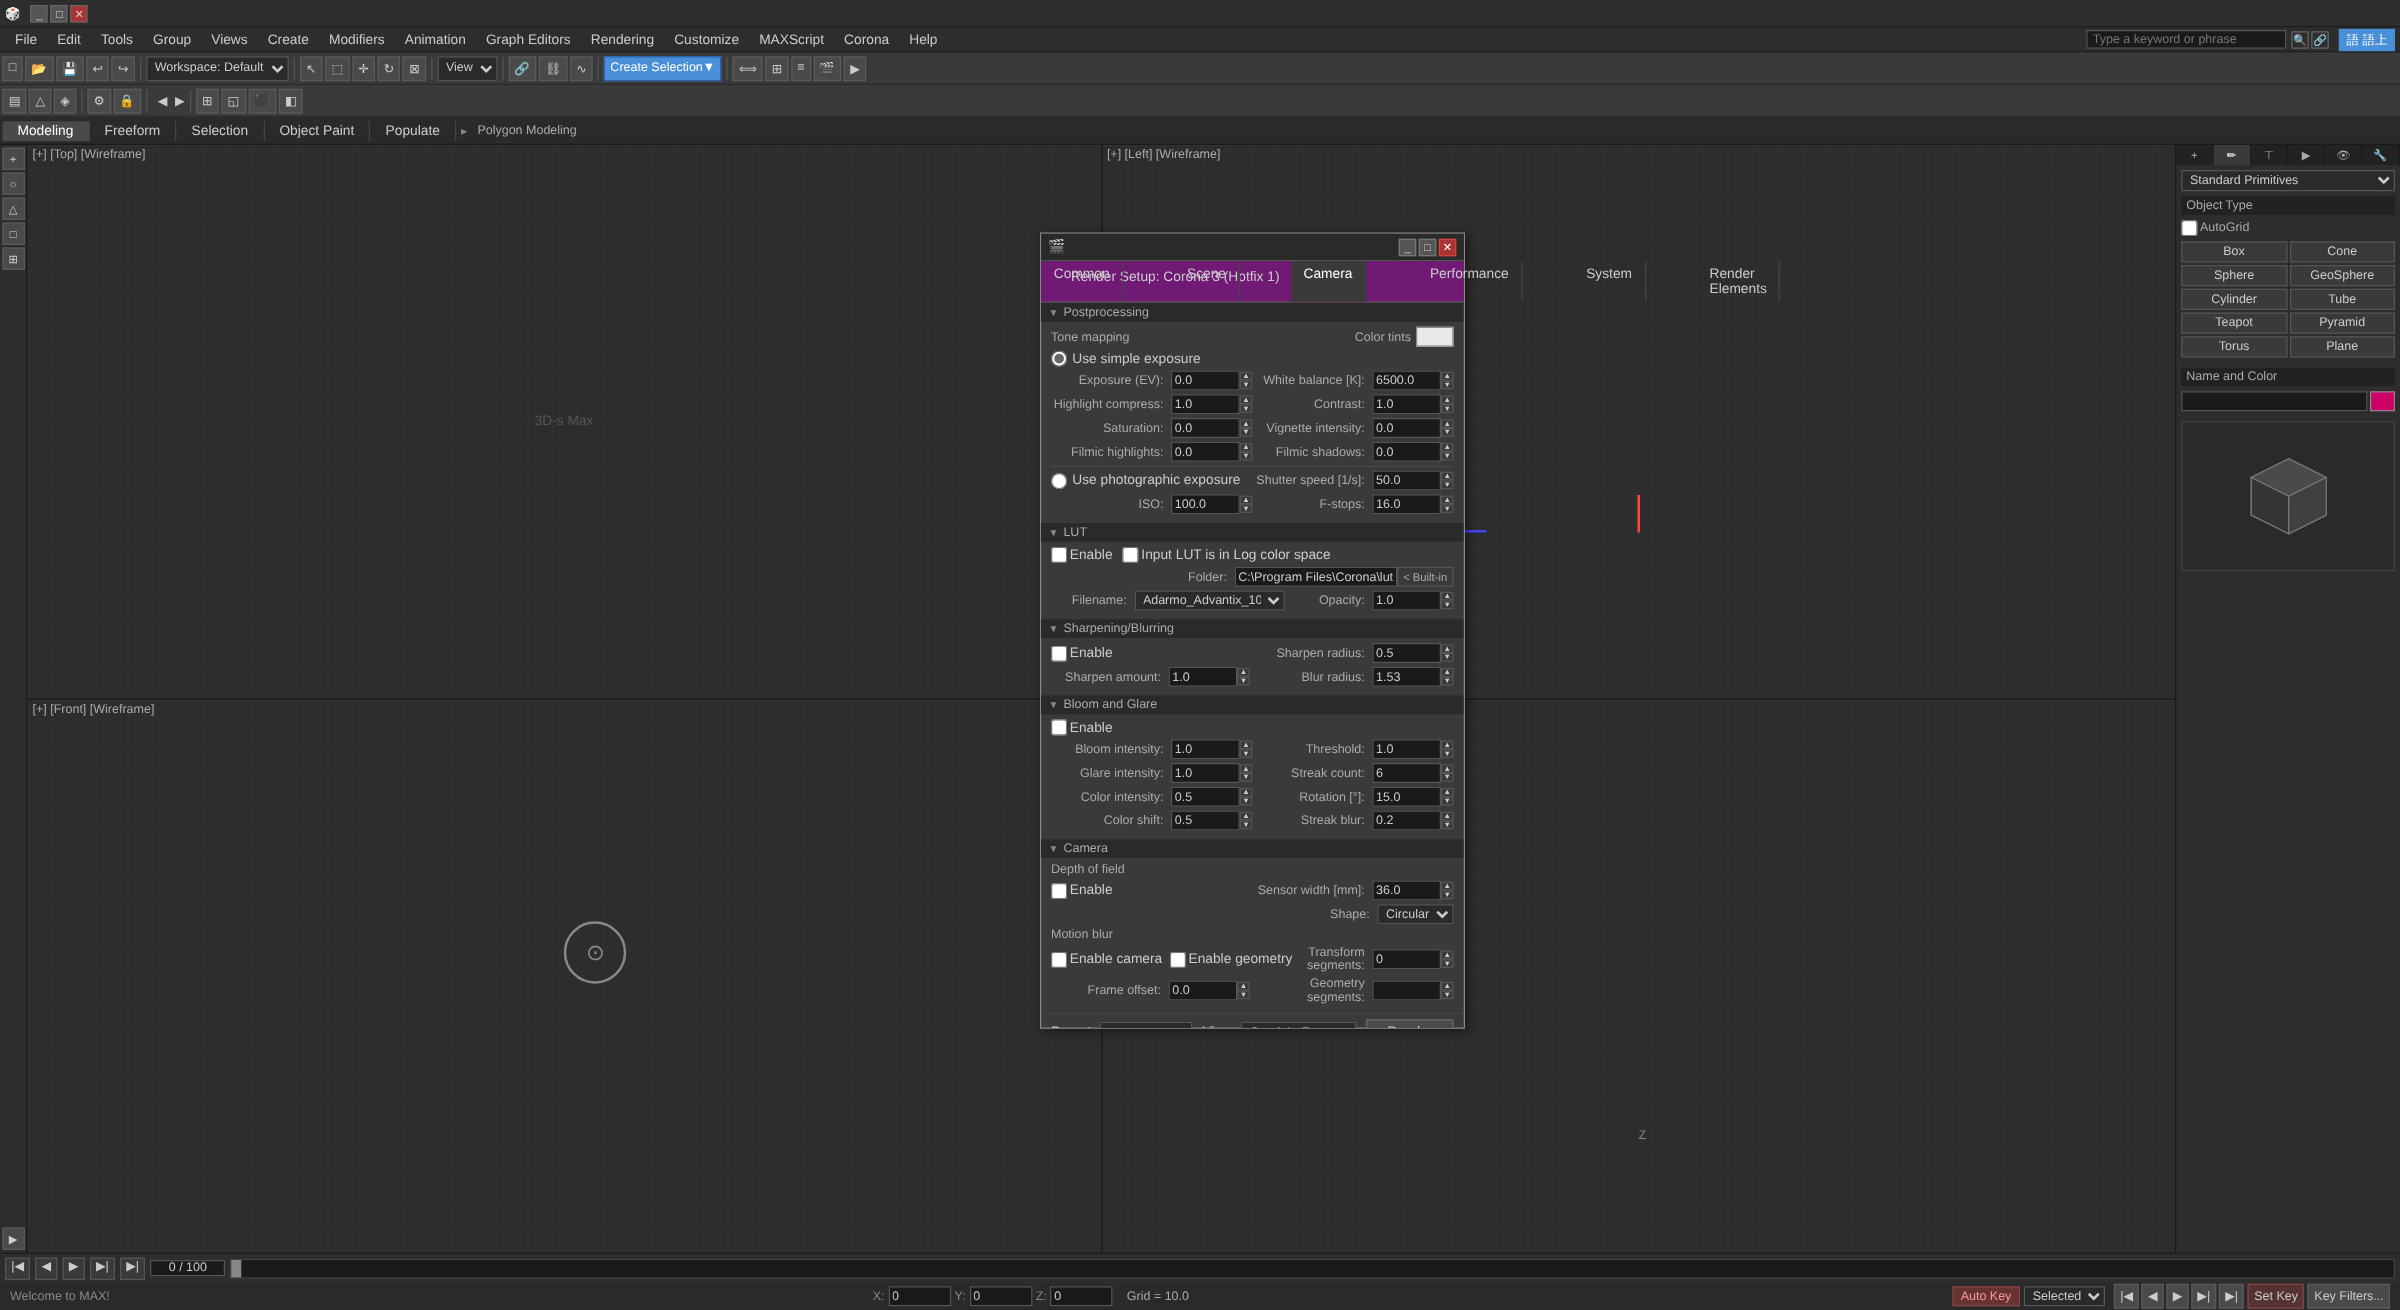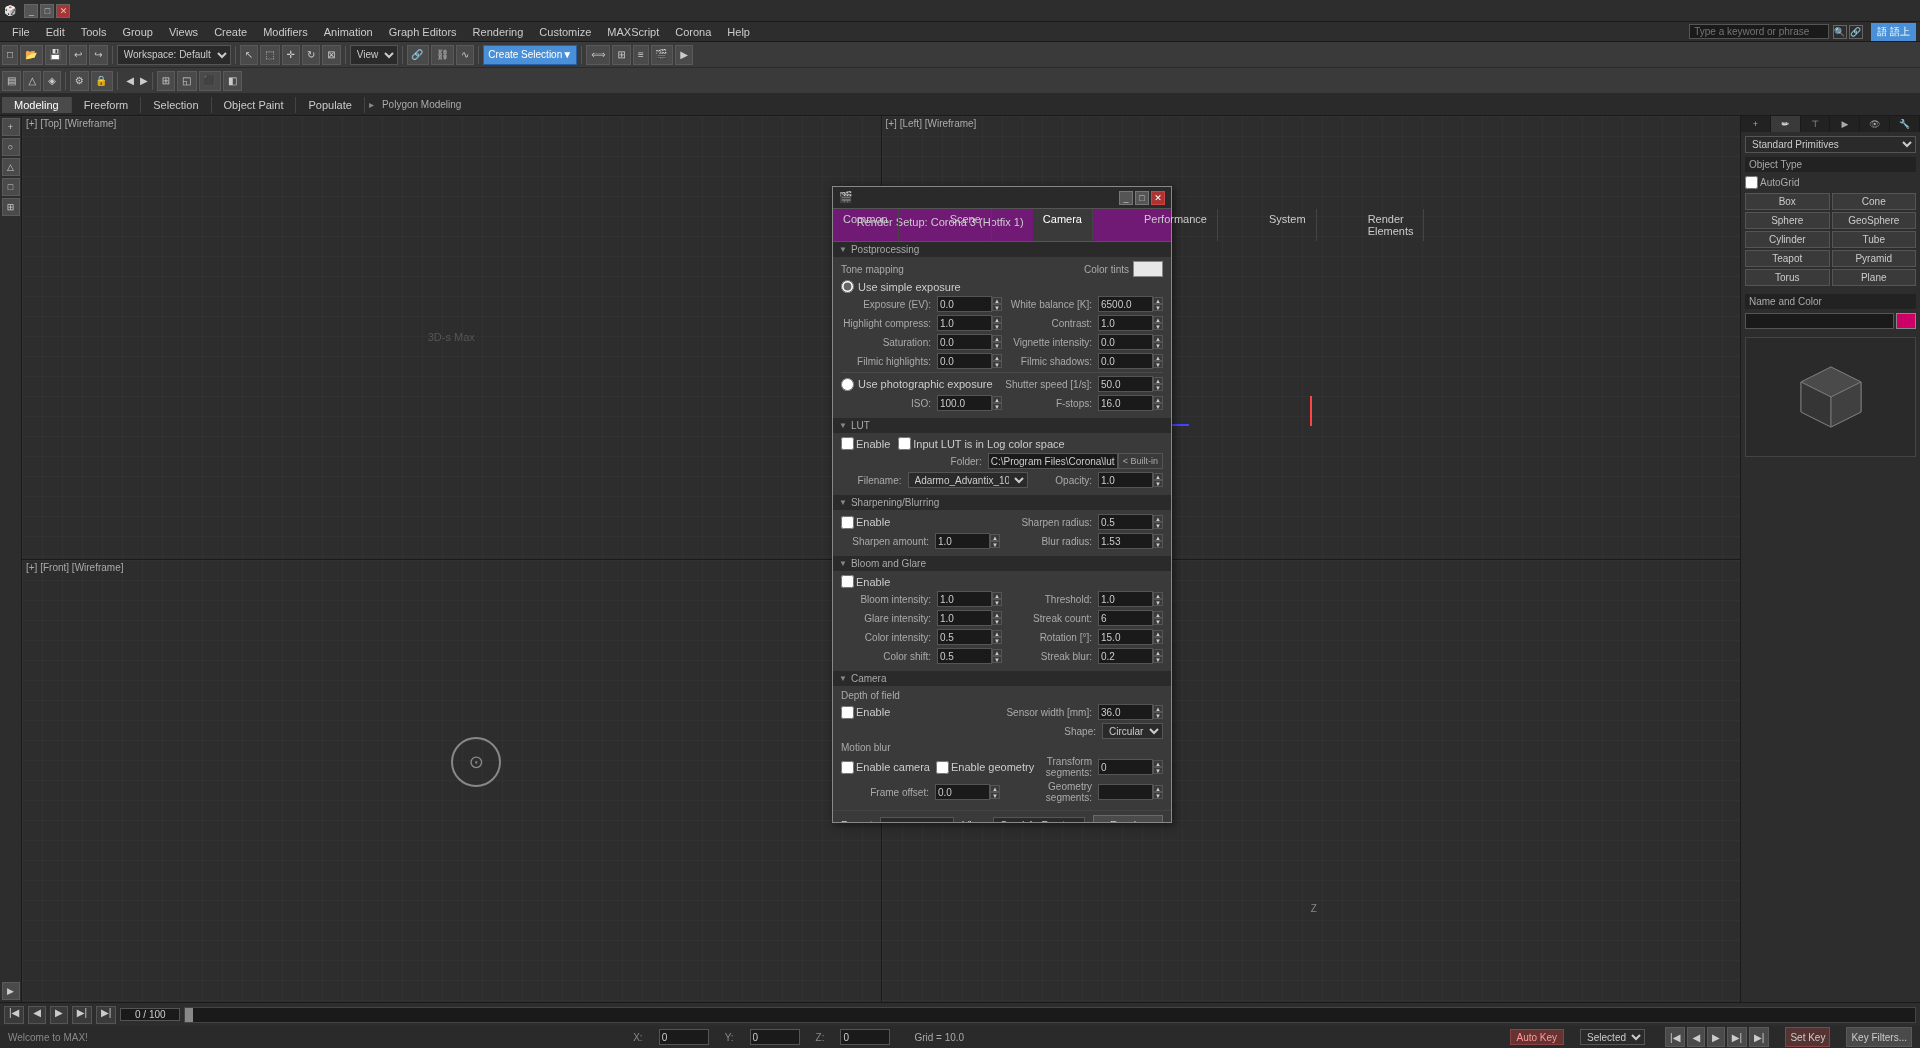"Type a keyword or phrase" .search-box { width: 140px -> 160px }
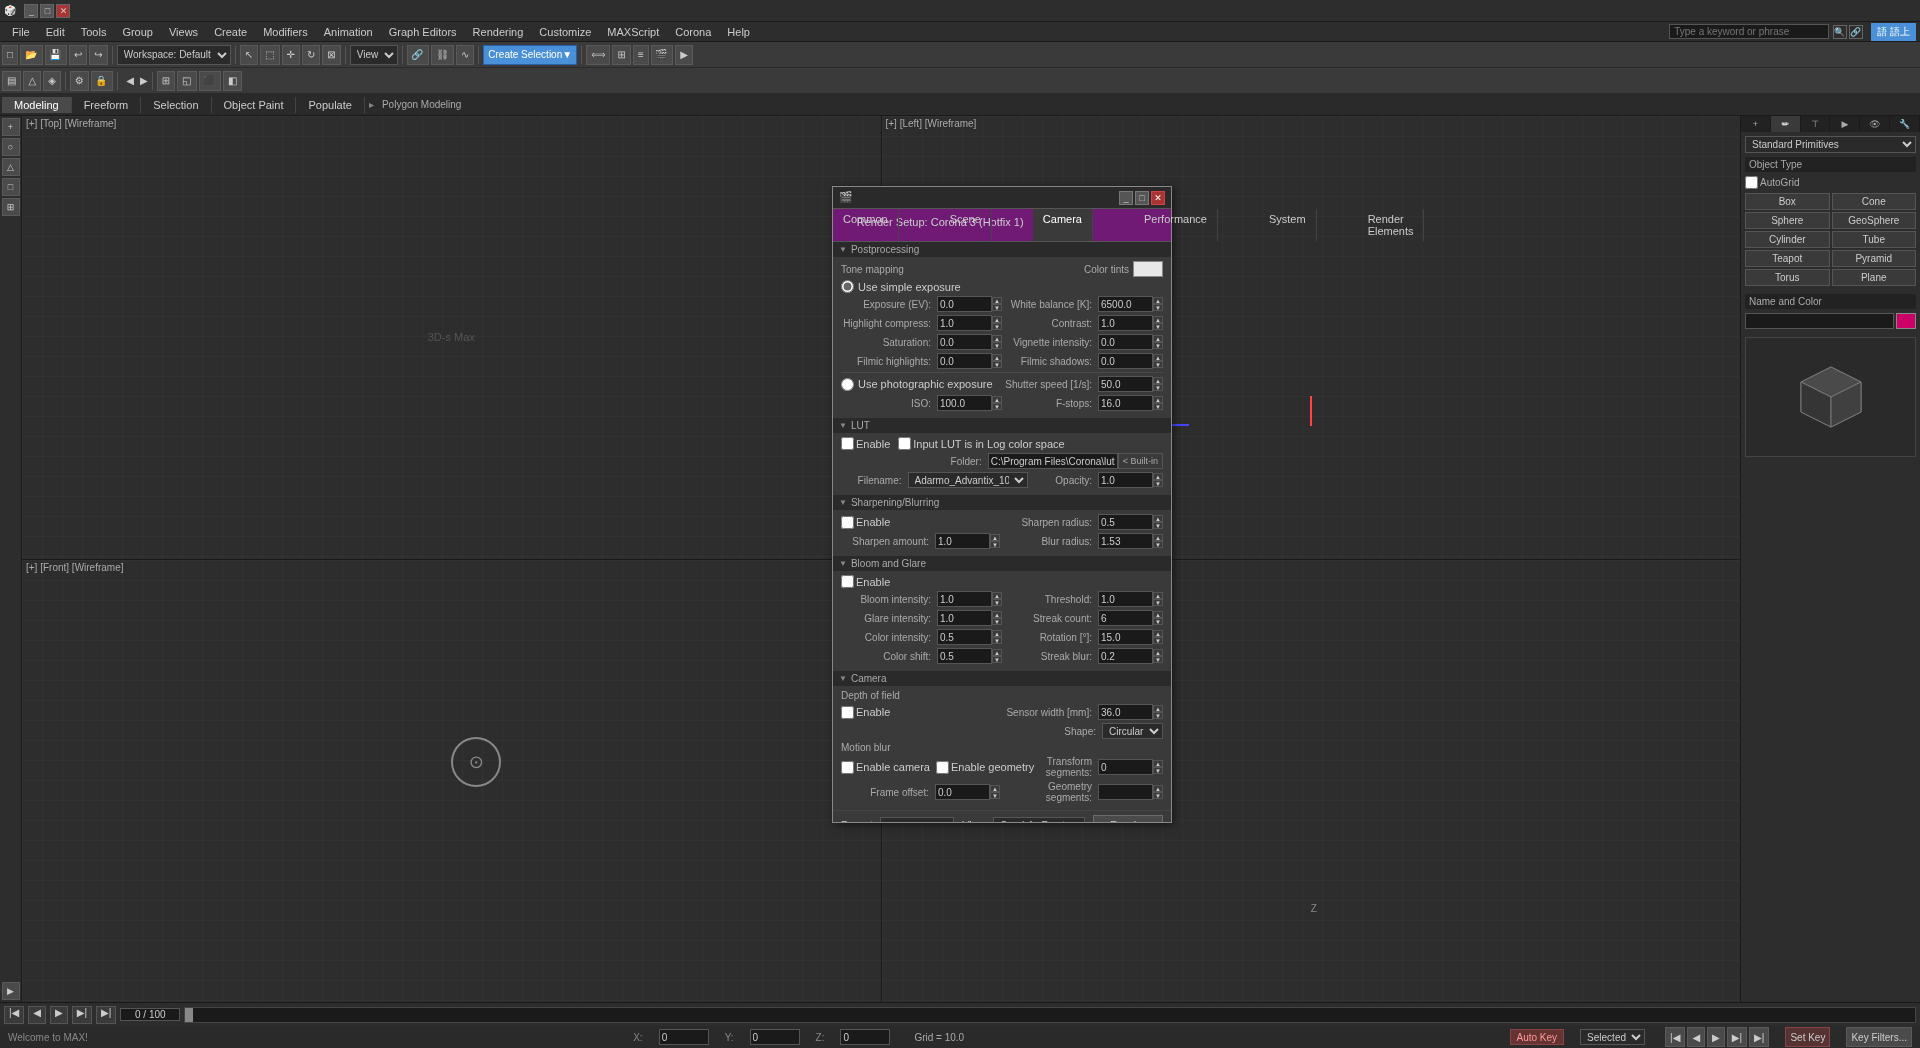"Welcome to MAX!" .coord-bar { gap: 16px -> 3px }
